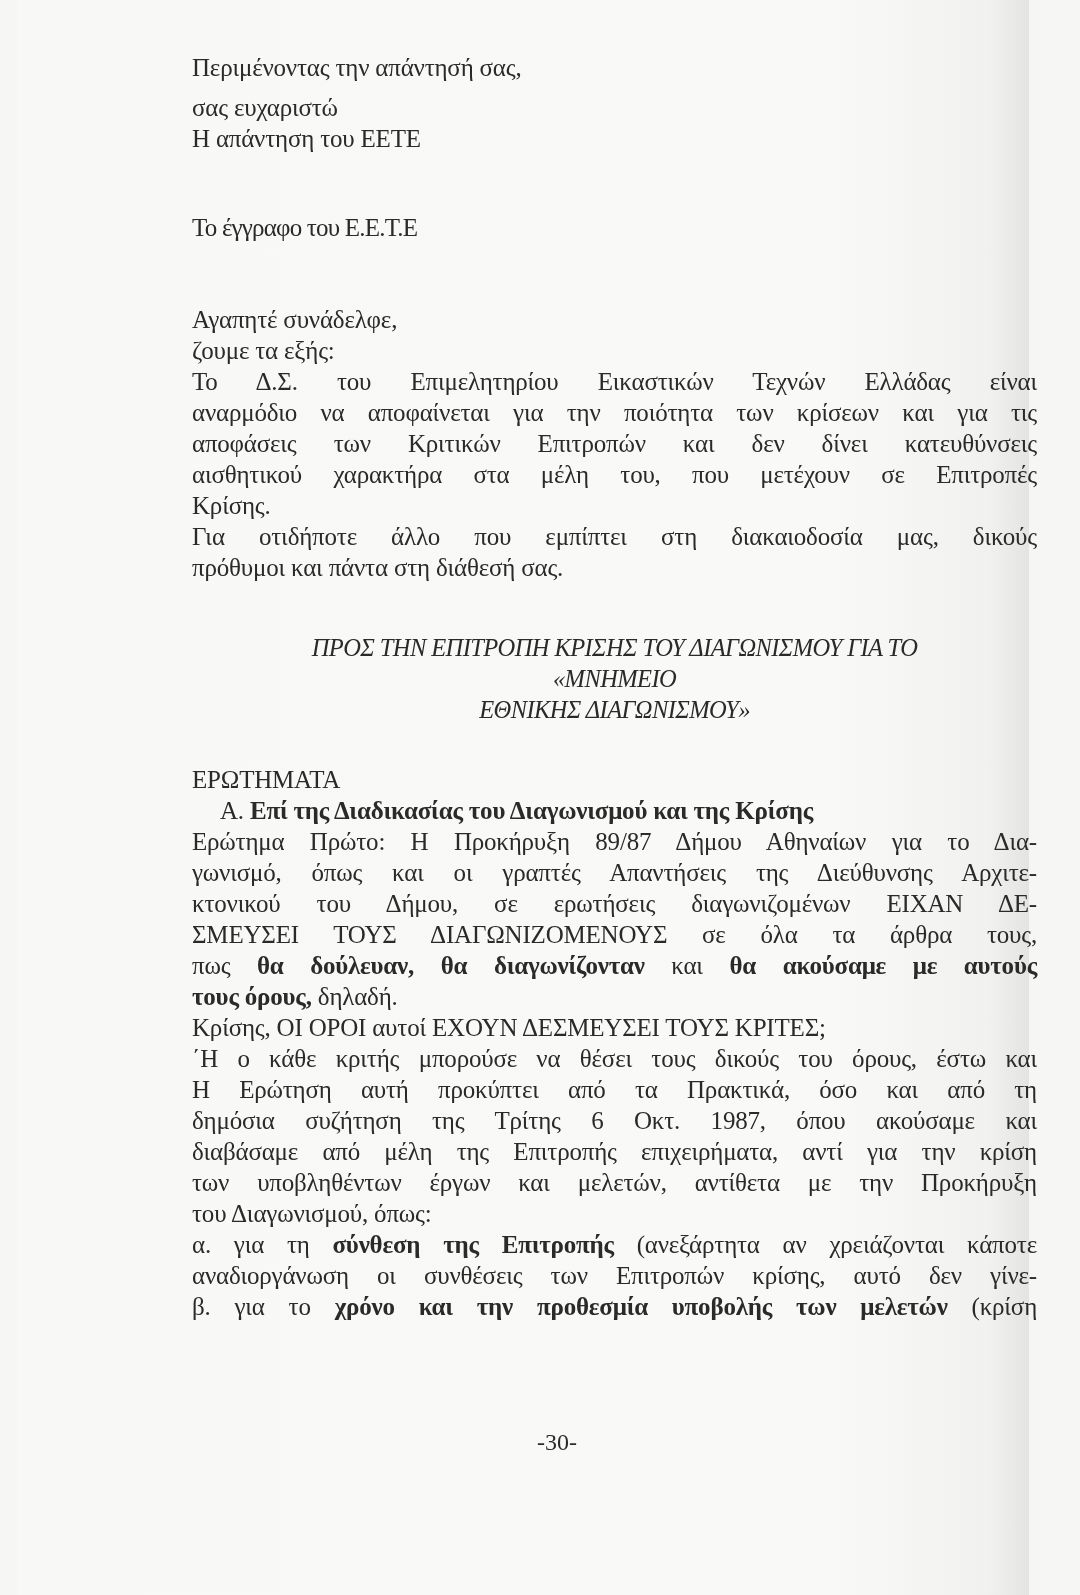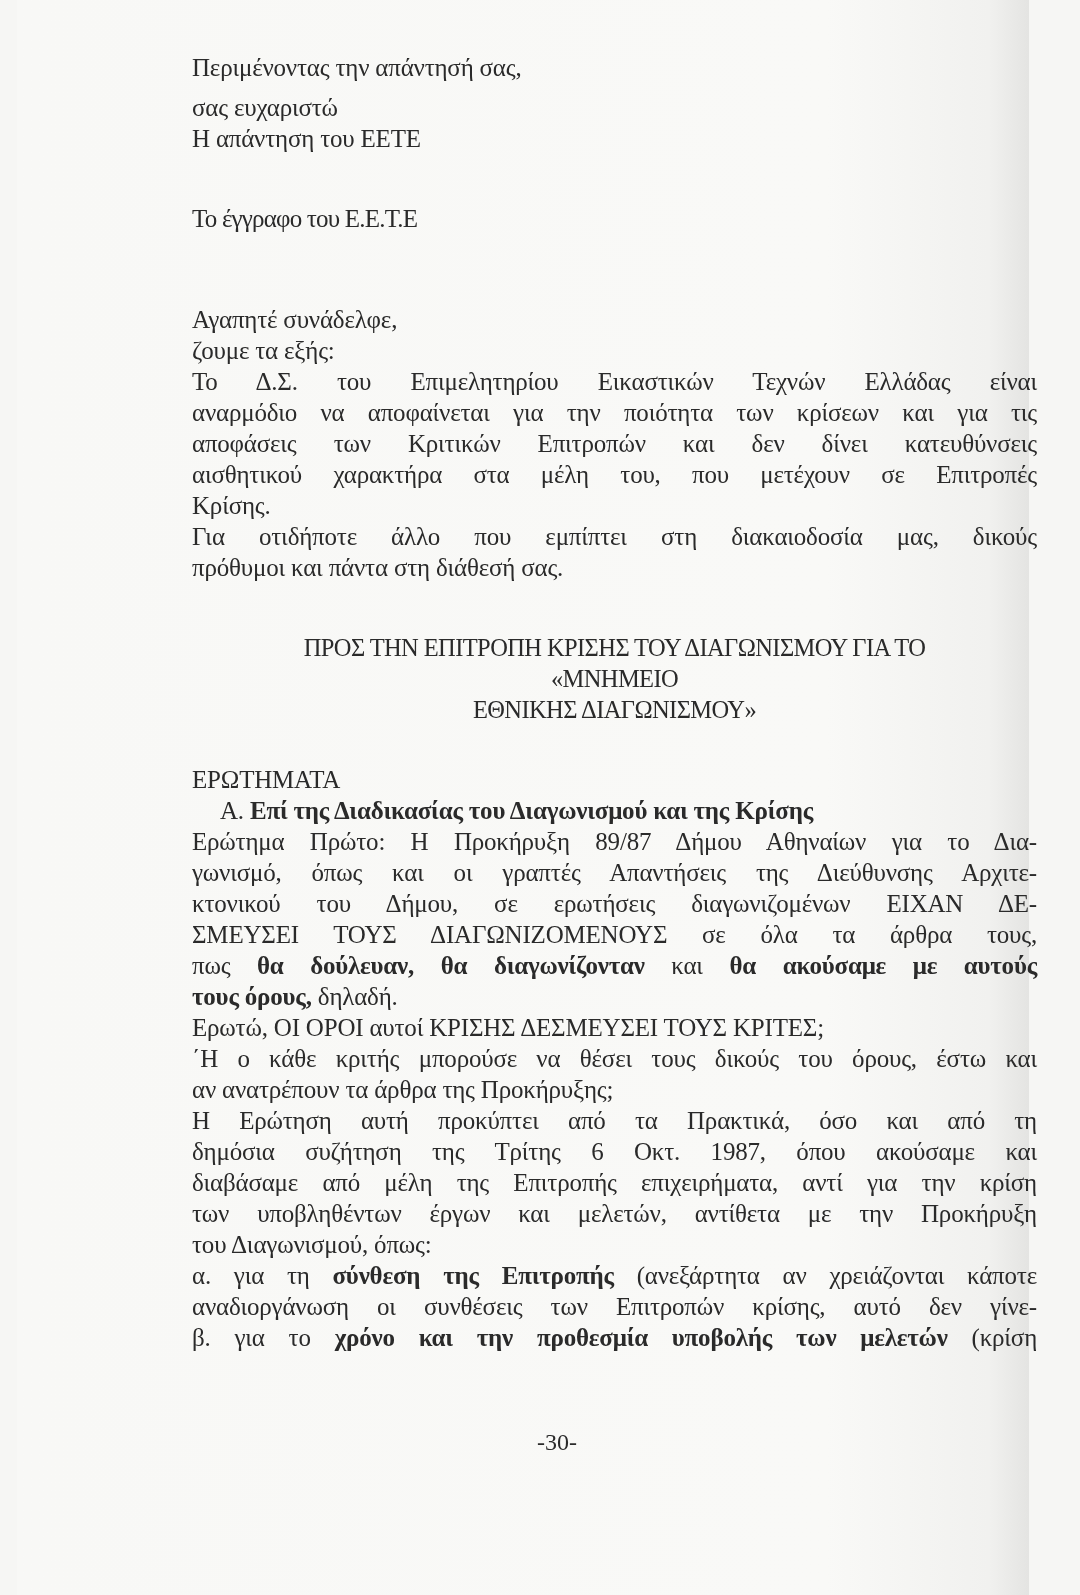"Το έγγραφο του Ε.Ε.Τ.Ε" .doc-title { top: 203px -> 212px }
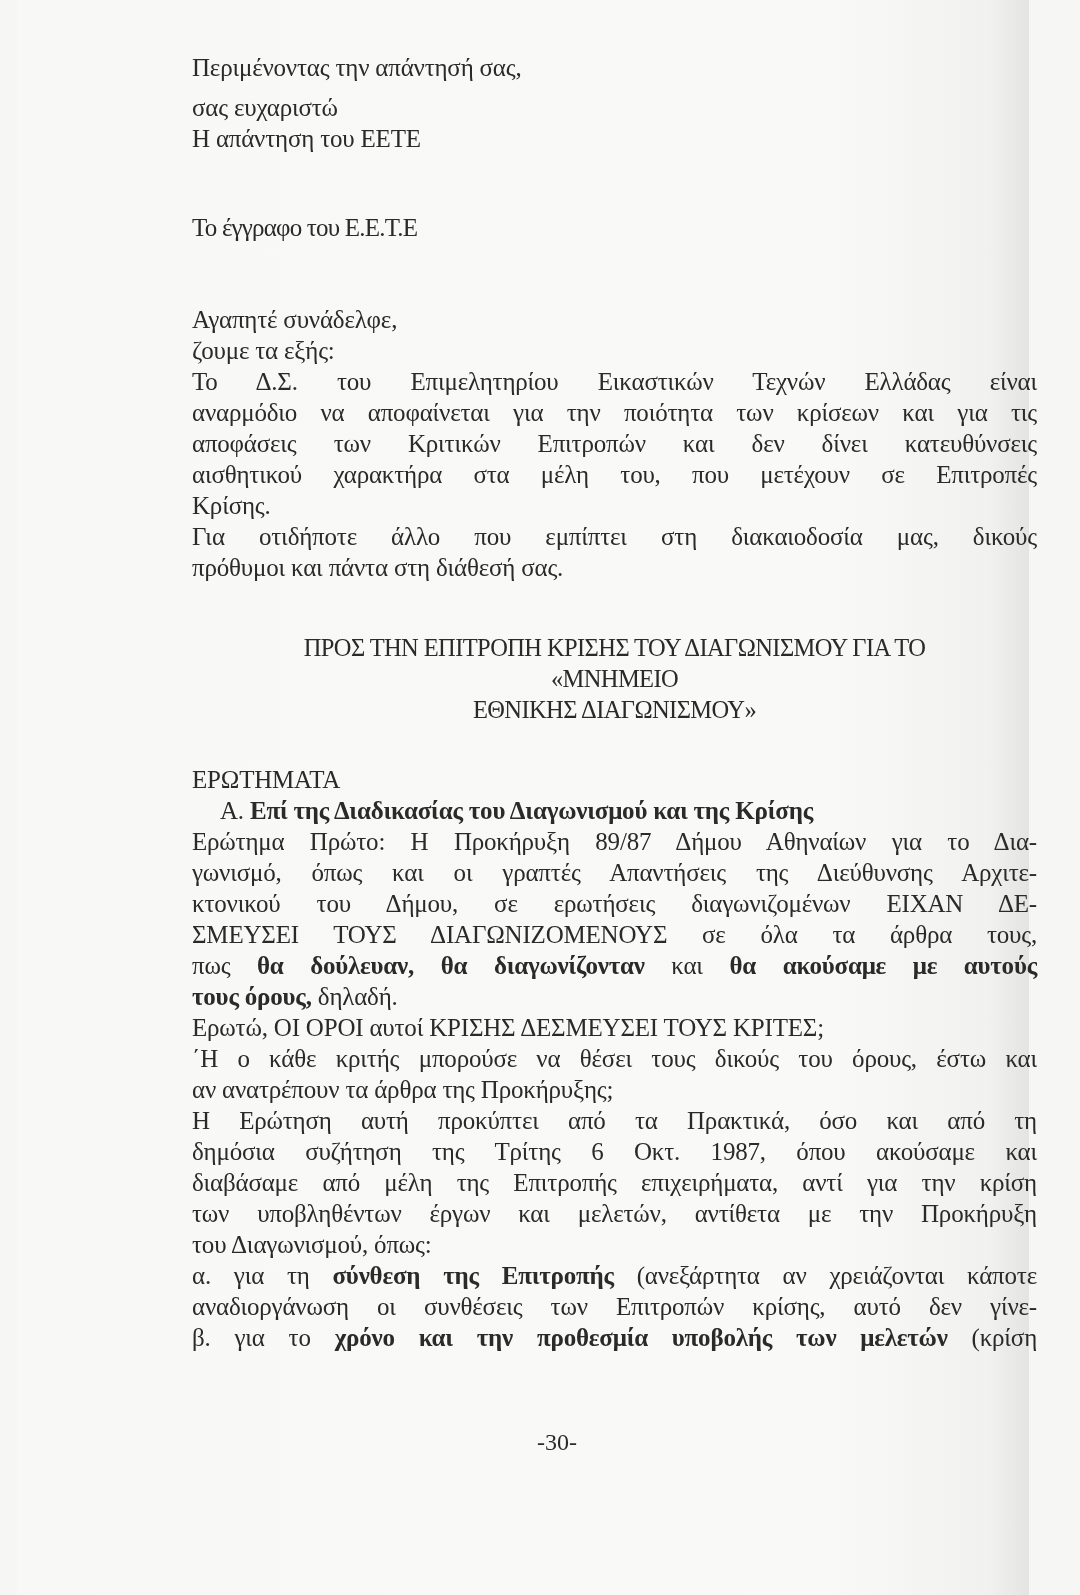"ΠΡΟΣ ΤΗΝ ΕΠΙΤΡΟΠΗ ΚΡΙΣΗΣ ΤΟΥ" .center { font-style: none -> italic }
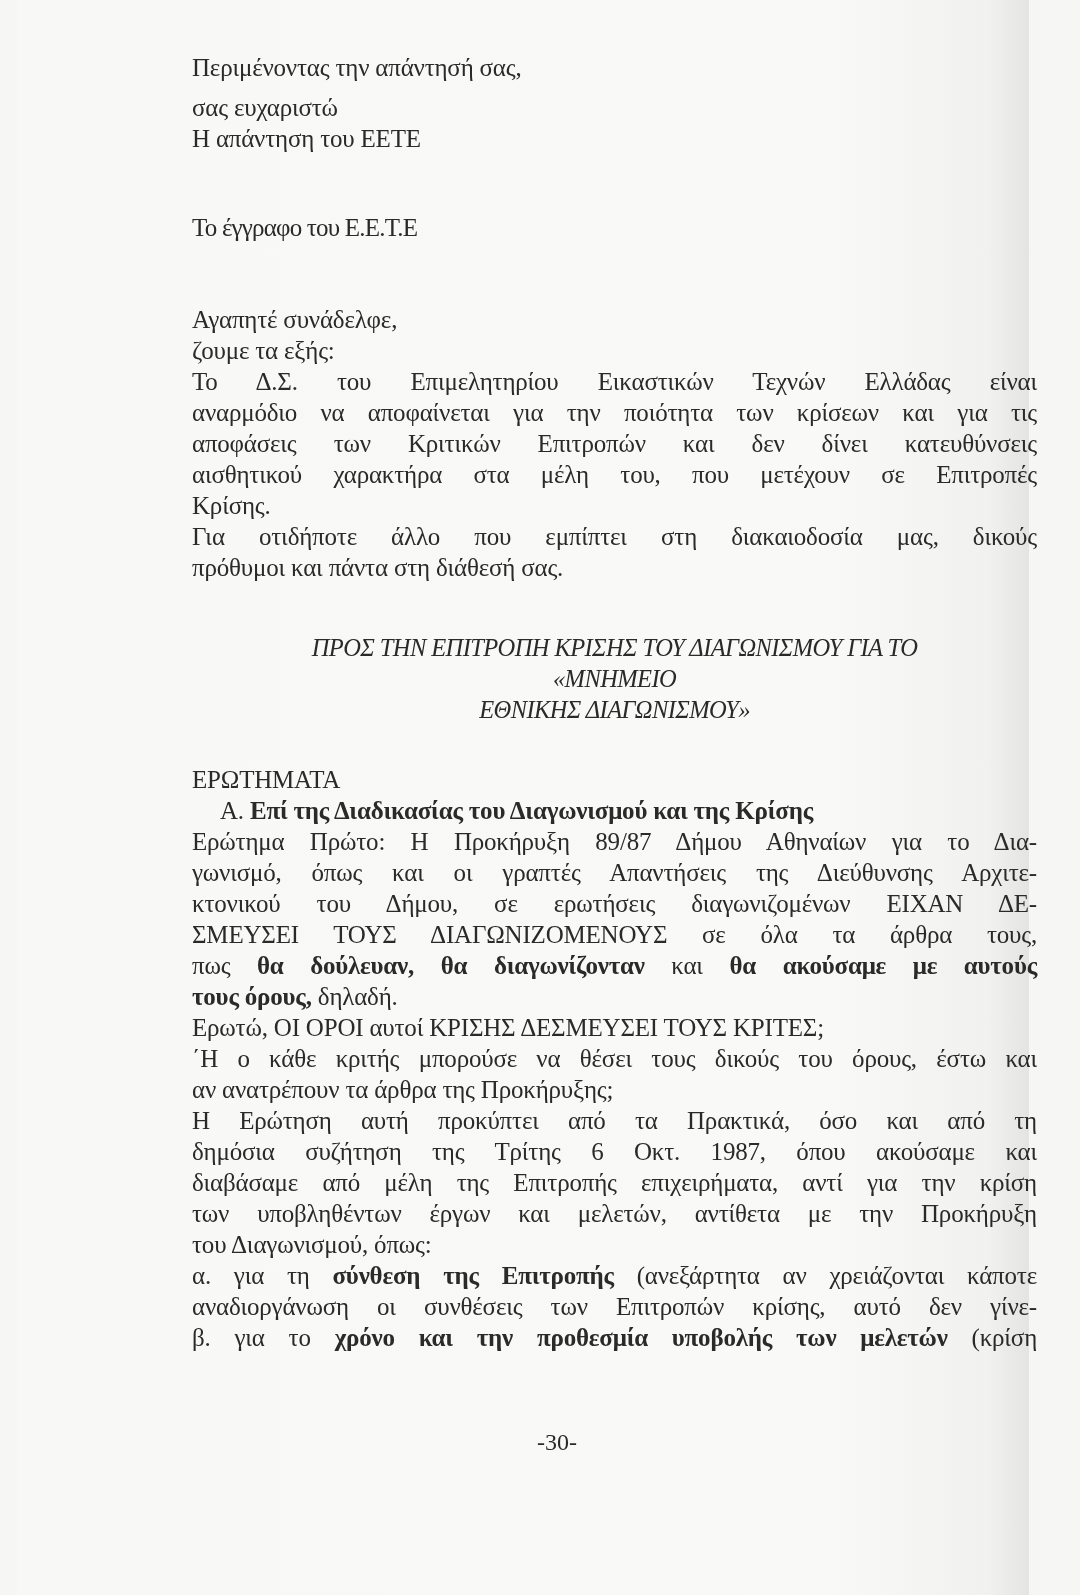"Ερωτώ, ΟΙ ΟΡΟΙ αυτοί ΚΡΙΣΗΣ" div.line { text: Ερωτώ, ΟΙ ΟΡΟΙ αυτοί ΚΡΙΣΗΣ -> Κρίσης, ΟΙ ΟΡΟΙ αυτοί ΕΧΟΥΝ }
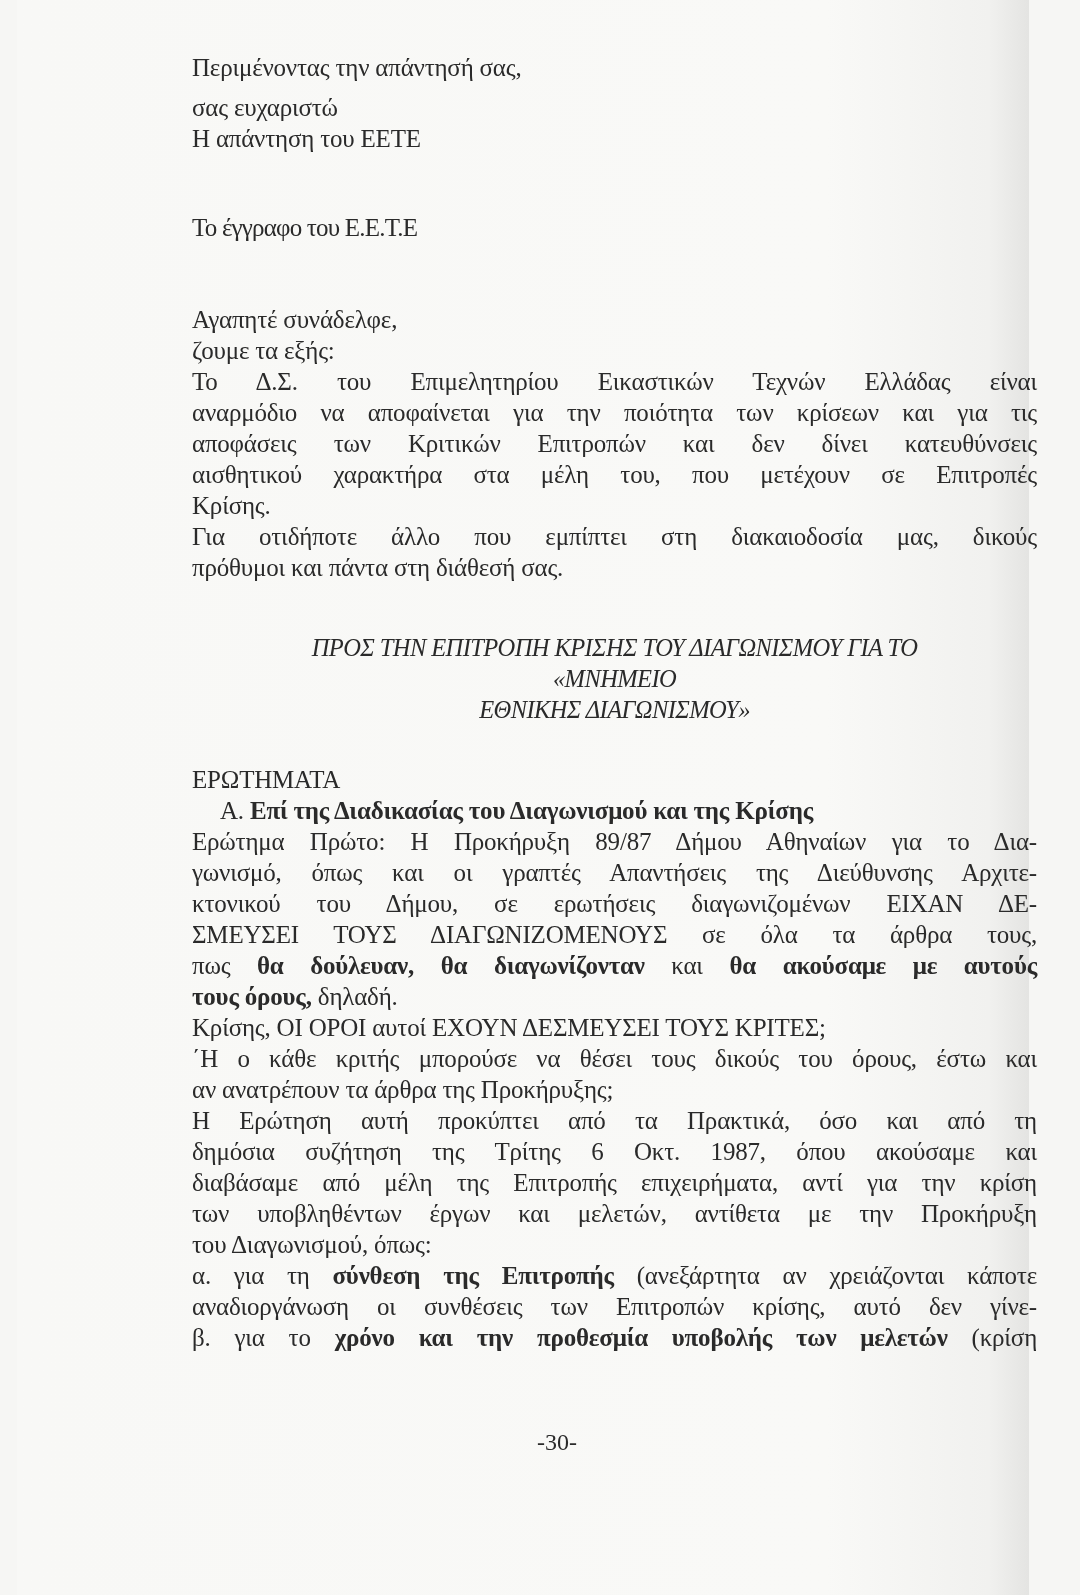"αν ανατρέπουν τα άρθρα της" div.line { html: <div>αν ανατρέπουν τα άρθρα της Προκήρυξης;</div> -> none }
